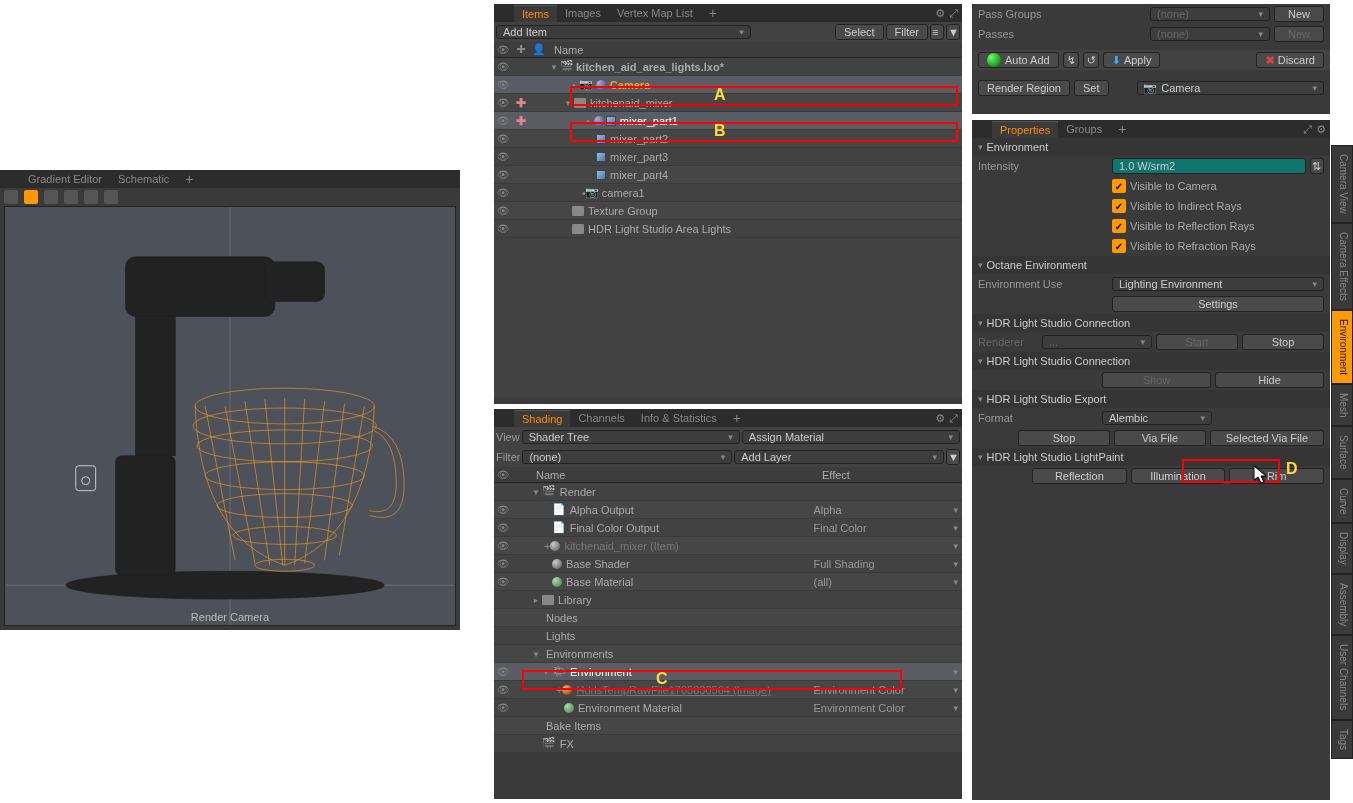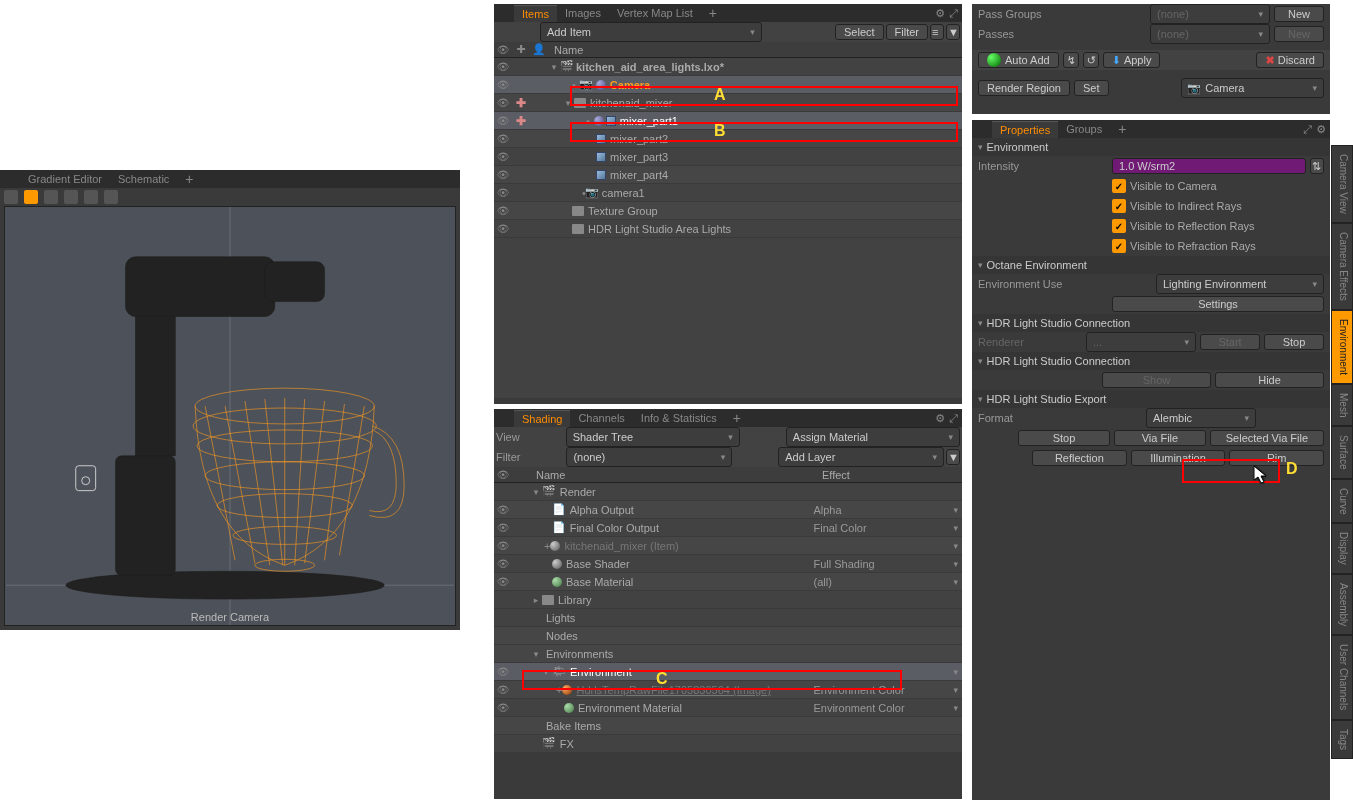"(none)" .dropdown { height: 20px -> 14px; margin-left: 44px -> none }
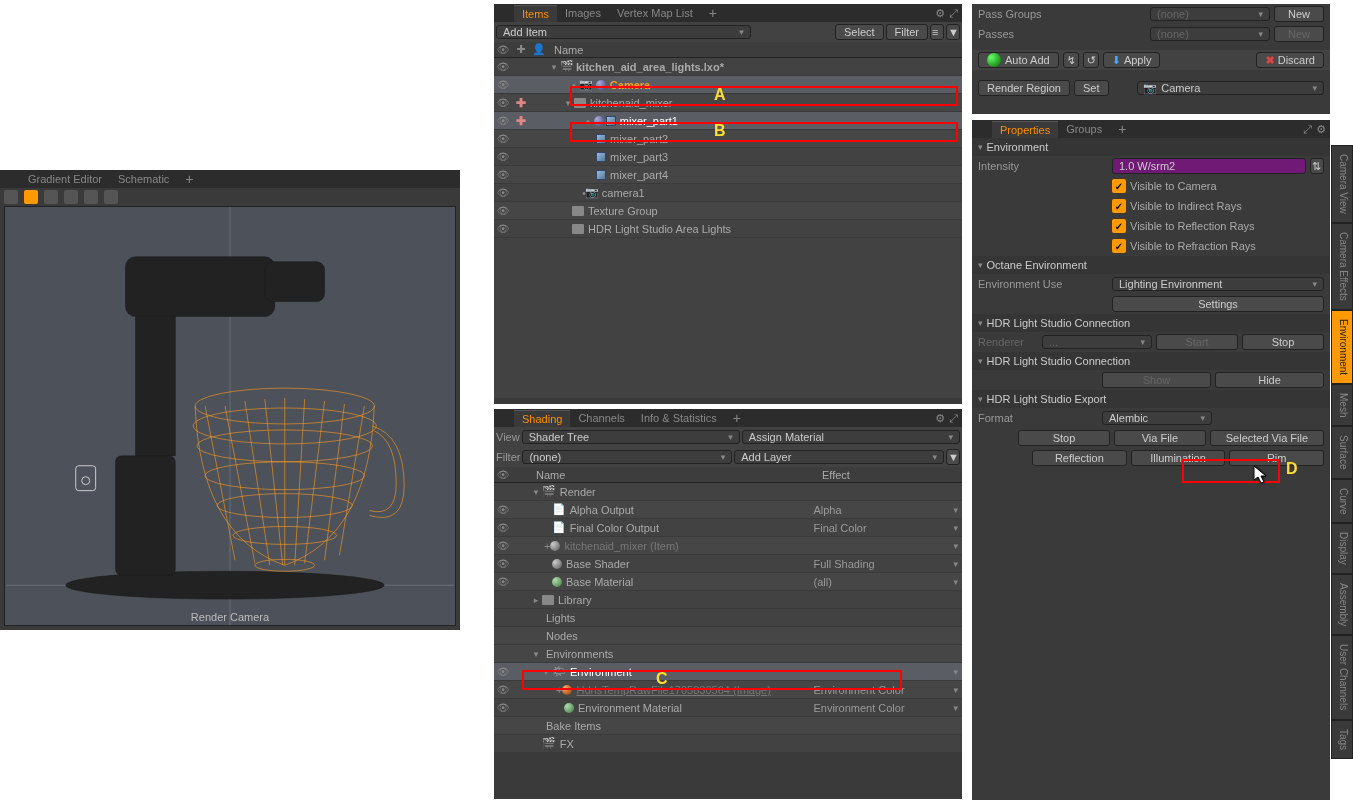"1.0 W/srm2" .input-field { background: #701a75 -> #0f766e }
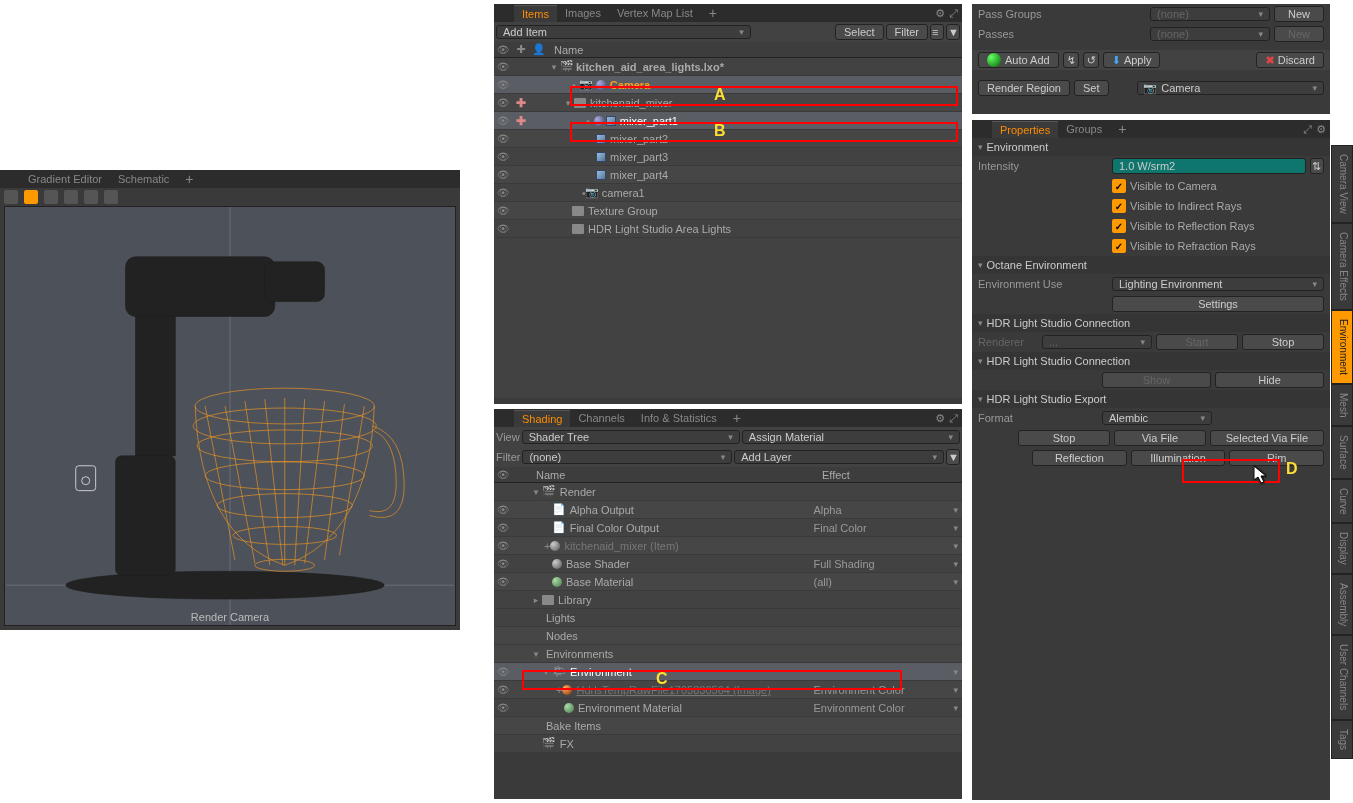"HDR Light Studio LightPaint" div.section-head { html: none -> <div>HDR Light Studio LightPaint</div> }
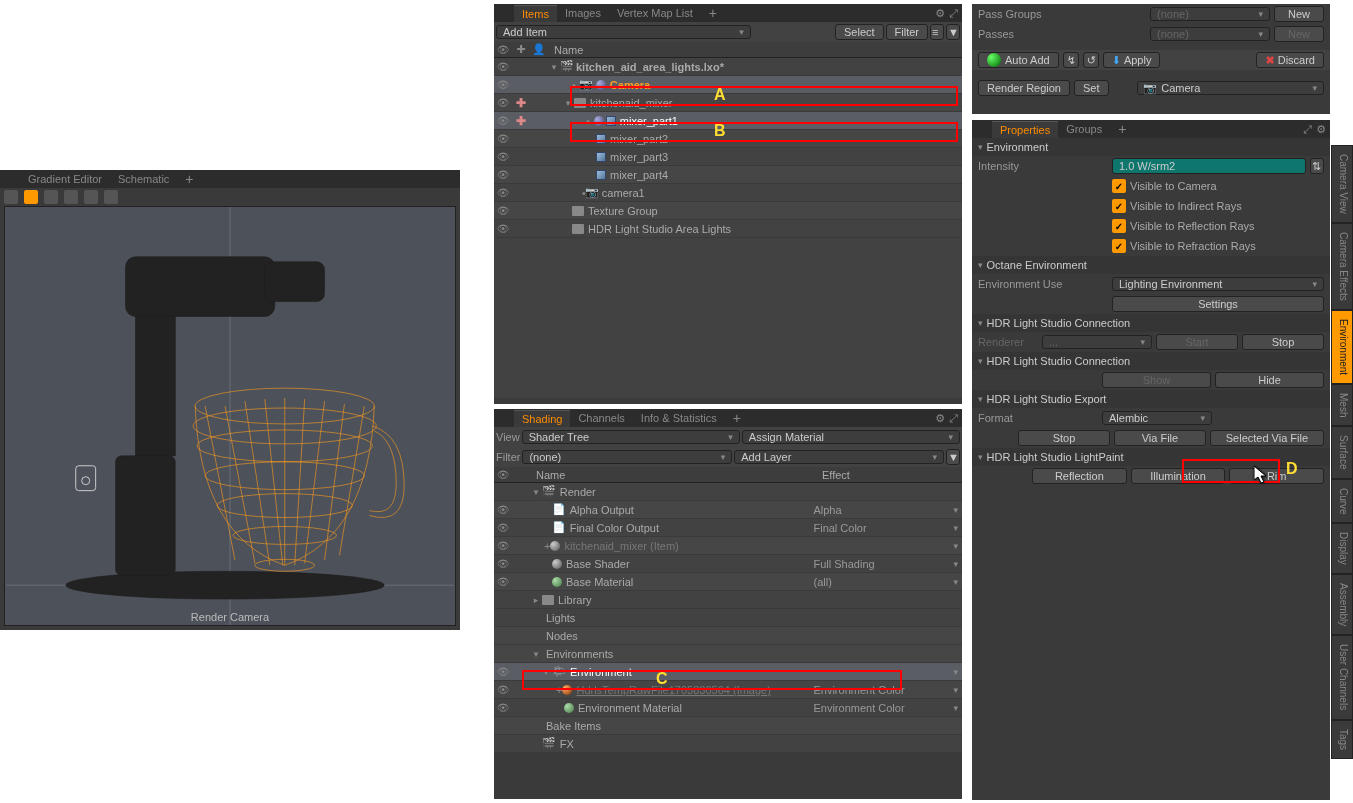"Lights" div.shader-row { order: before "Nodes" -> after "Nodes" }
